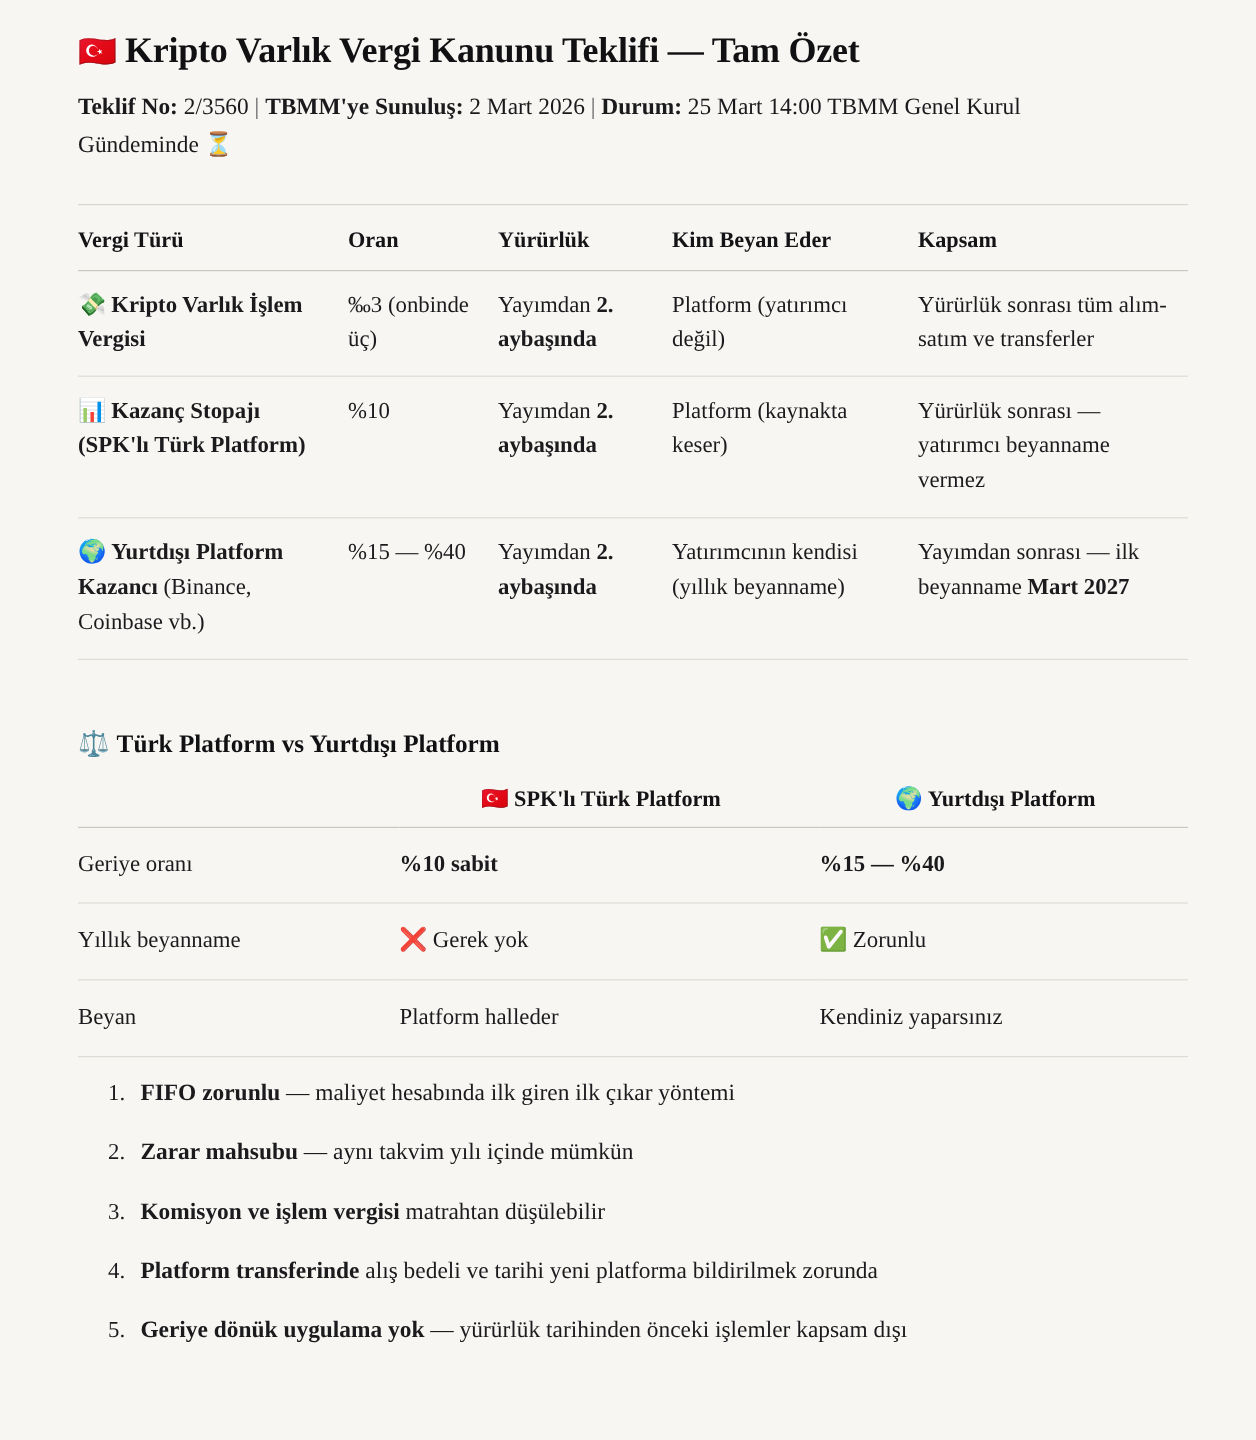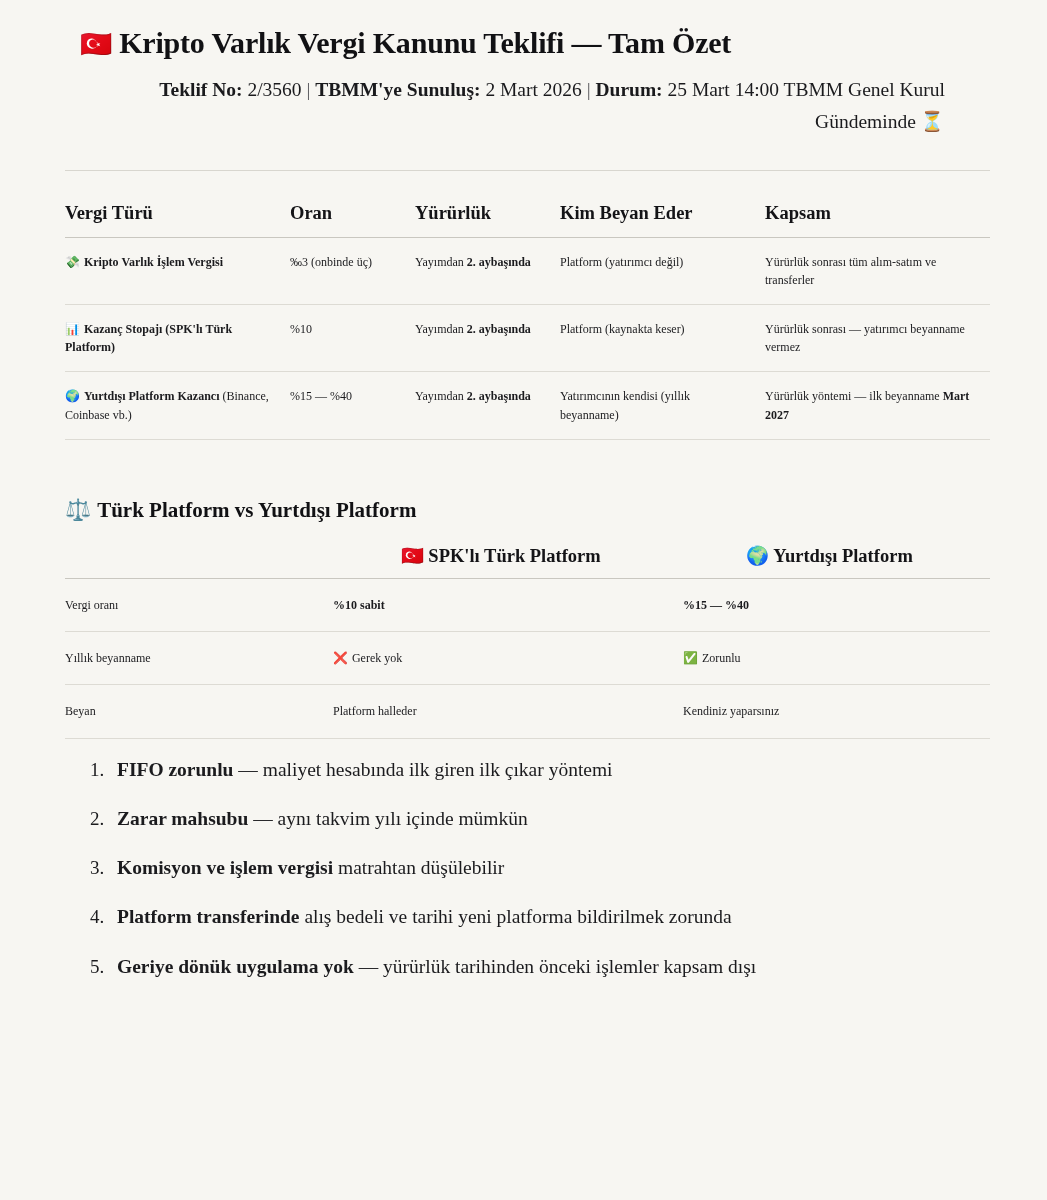"🇹🇷 Kripto Varlık Vergi Kanunu" .doc-title { margin: 6px 0 12px 15px -> 6px 0 12px 0 }
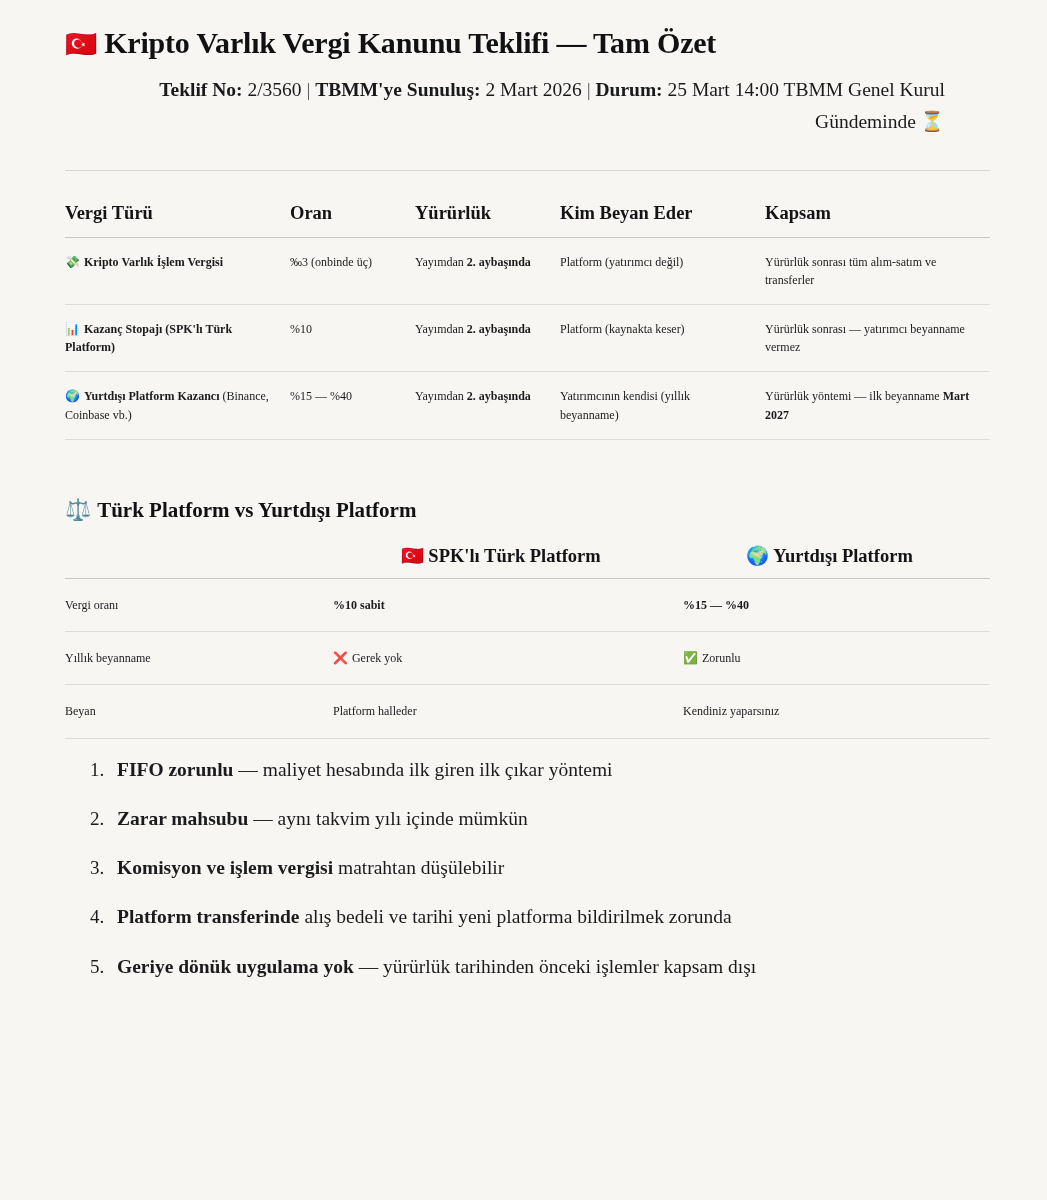"Teklif No: 2/3560 | TBMM'ye" .doc-subtitle { text-align: right -> none }
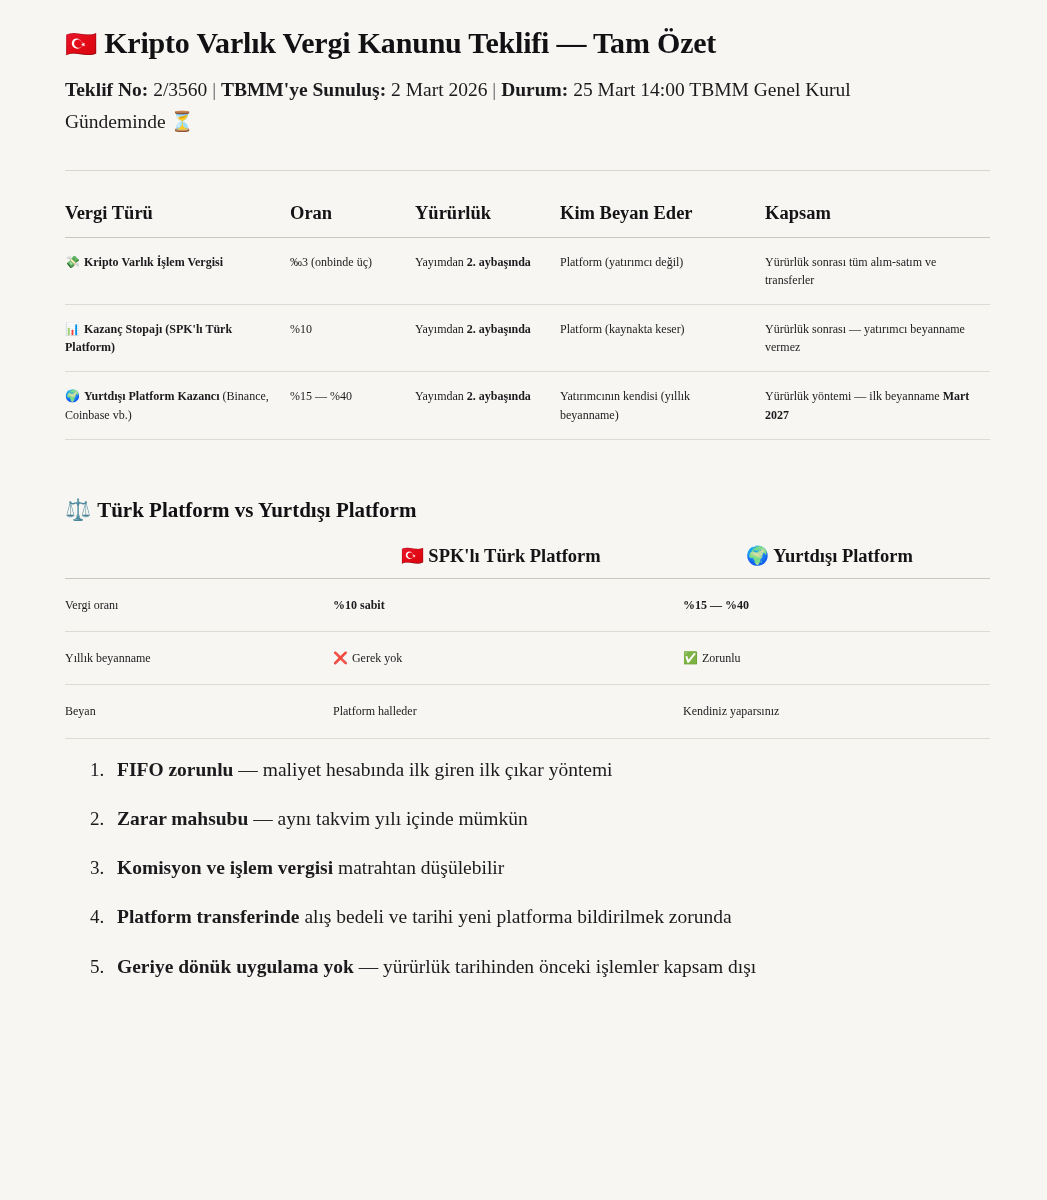"Vergi Türü" #tax-table { margin-top: 32px -> 20px }
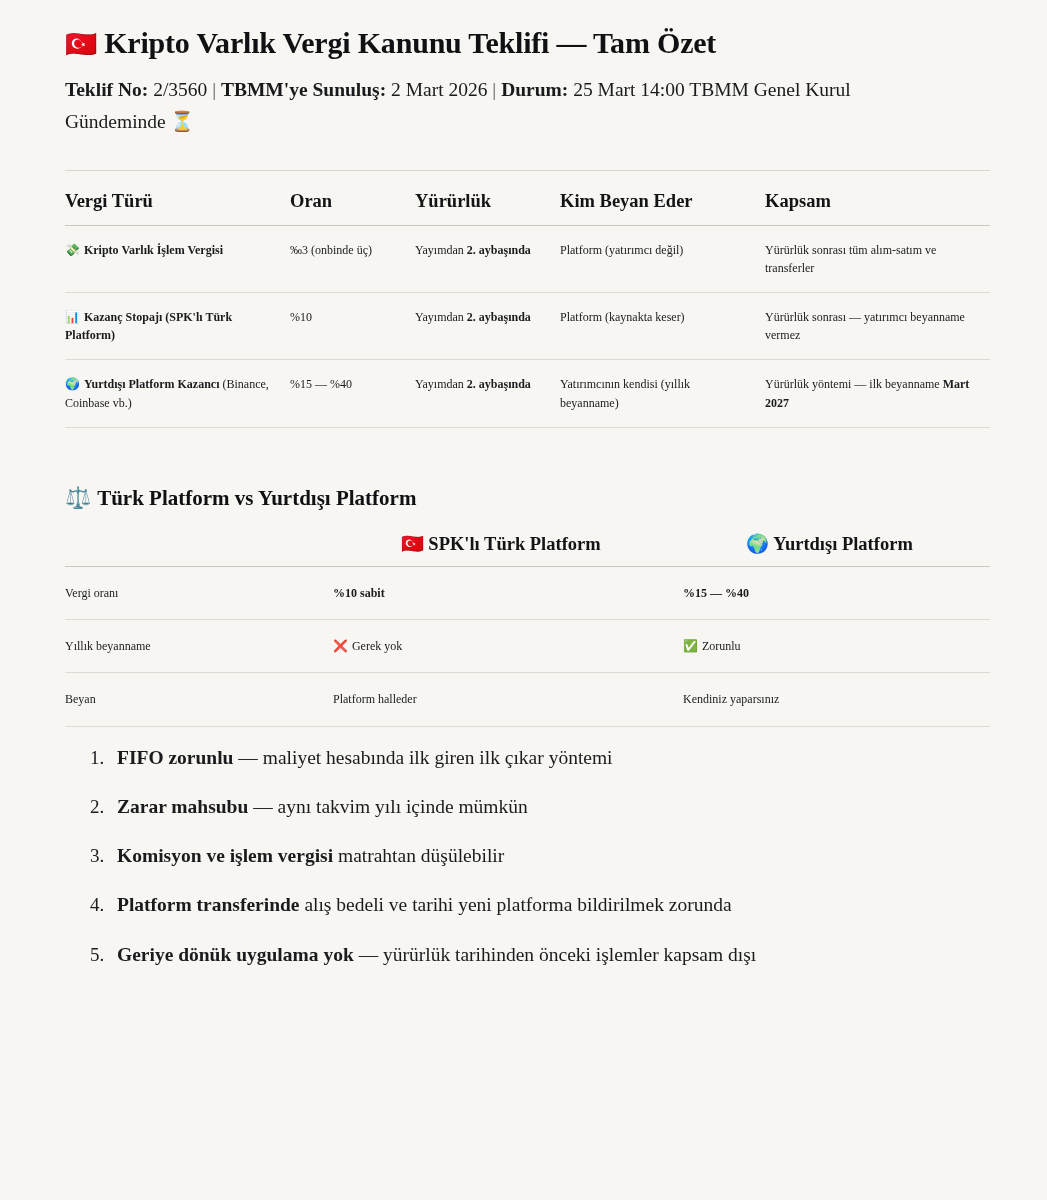"💸 Kripto Varlık İşlem Vergisi" table.grid td { font-size: 12px -> 19px }
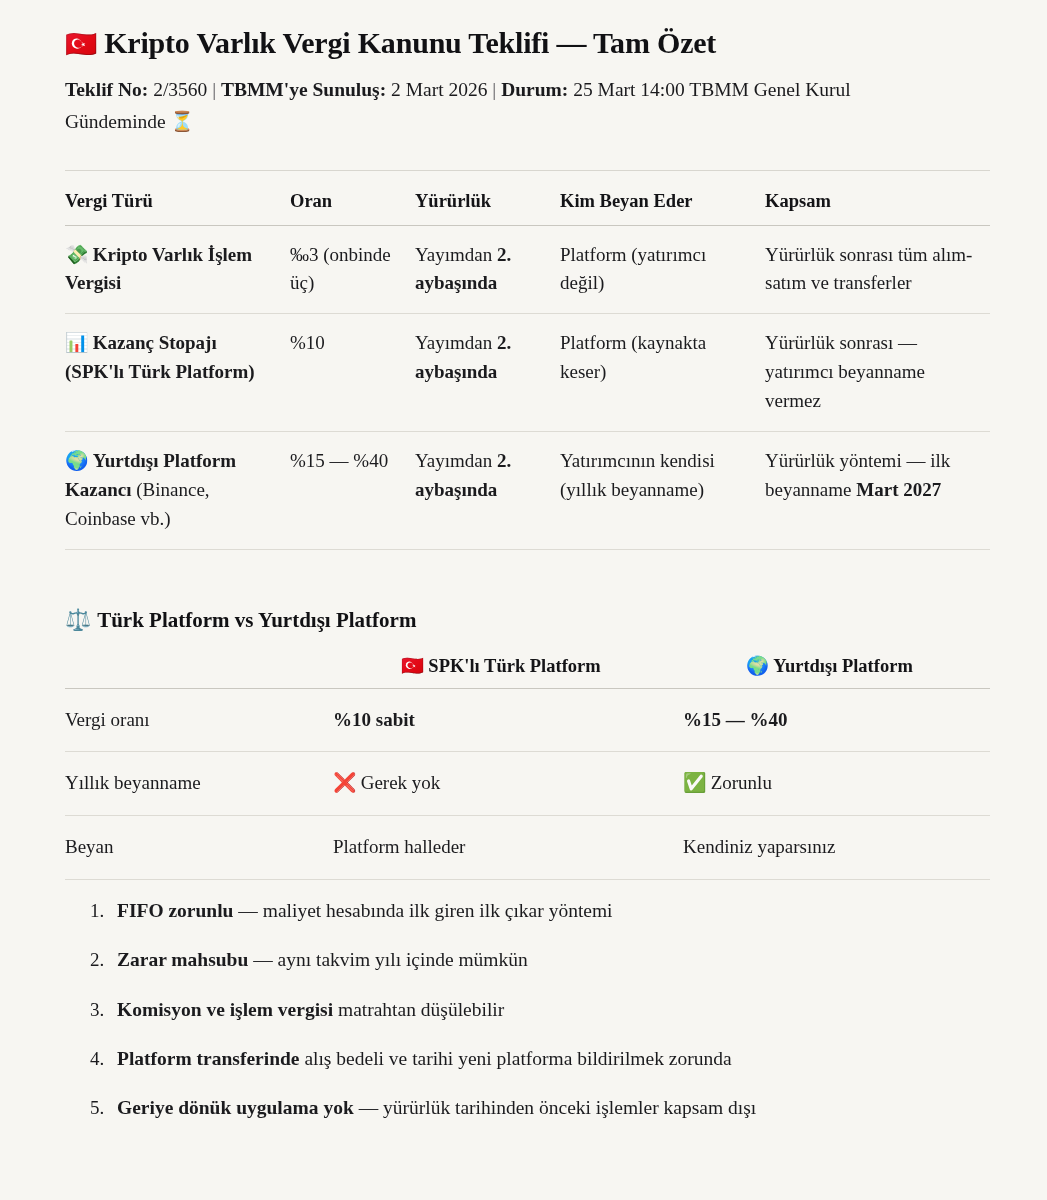"Yürürlük yöntemi — ilk beyanname" span { text: Yürürlük yöntemi -> Yayımdan sonrası }
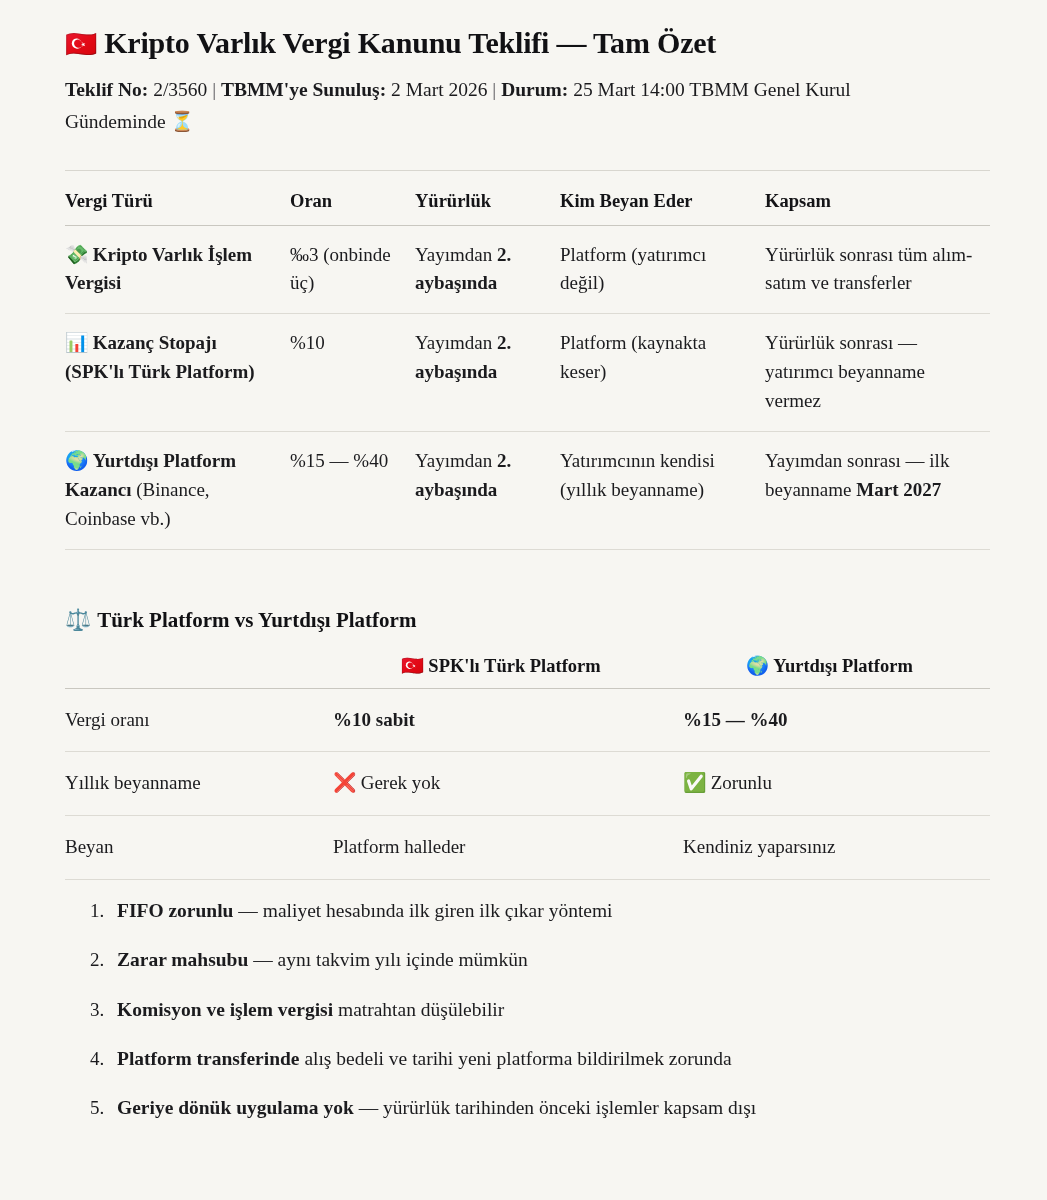"Vergi oranı" td.rowlabel { text: Vergi -> Geriye }
